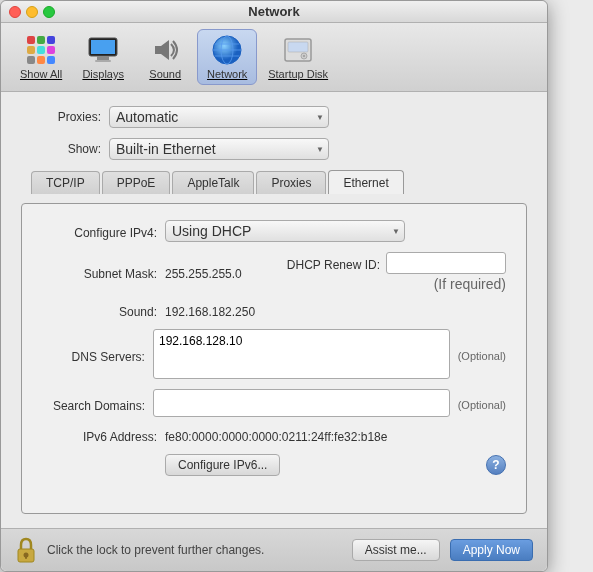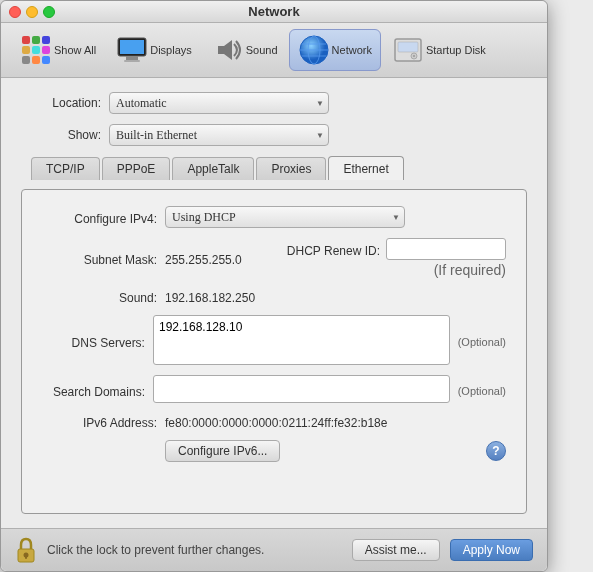"Show All" .toolbar-item { flex-direction: none -> column; text-decoration: none -> underline }
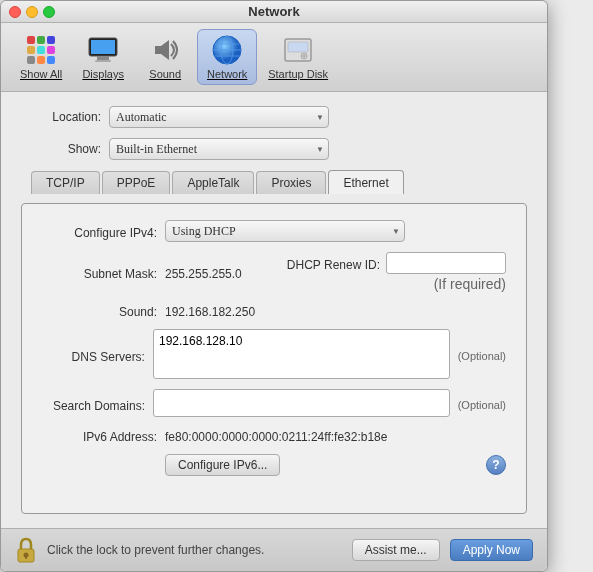"Location:" span.form-label { text: Location -> Proxies }
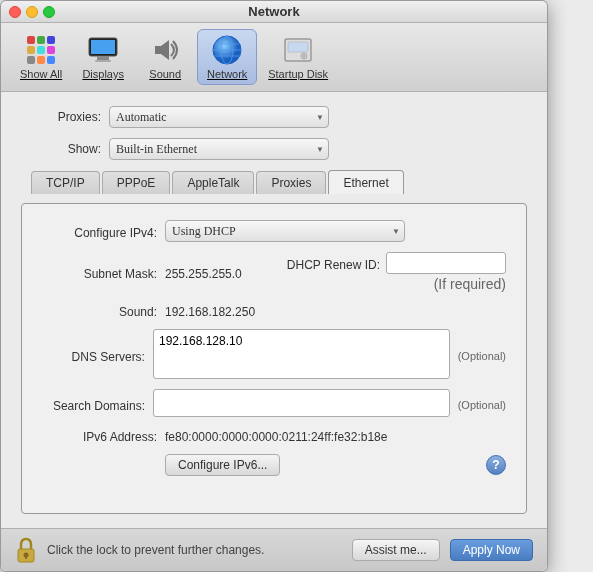"Automatic" select.dropdown { font-family: Liberation Serif, serif -> none; font-size: 12px -> 14px }
